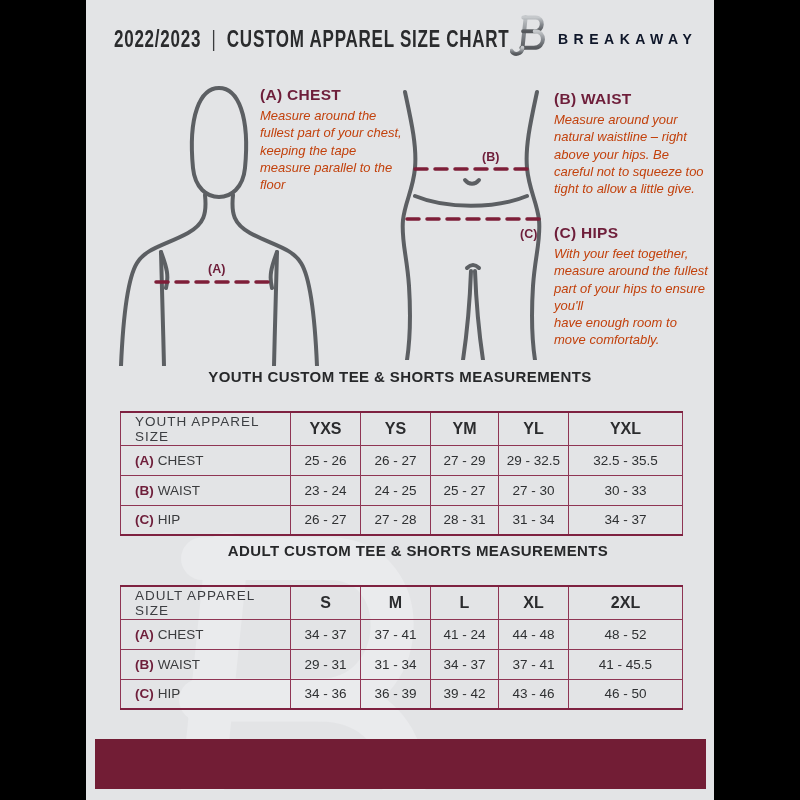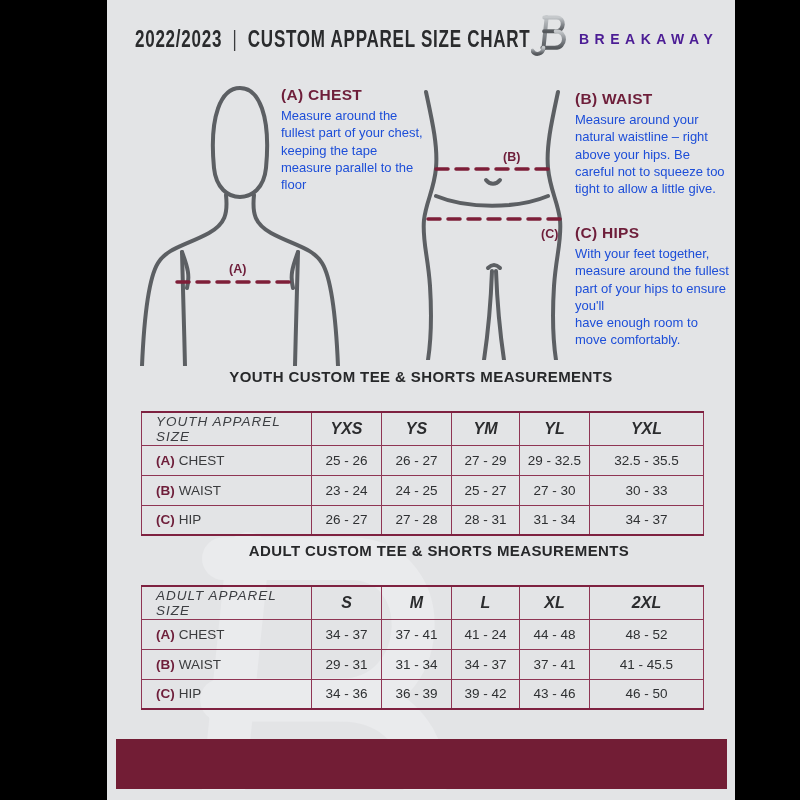"2022/2023" .doc { margin-left: 21px -> none }
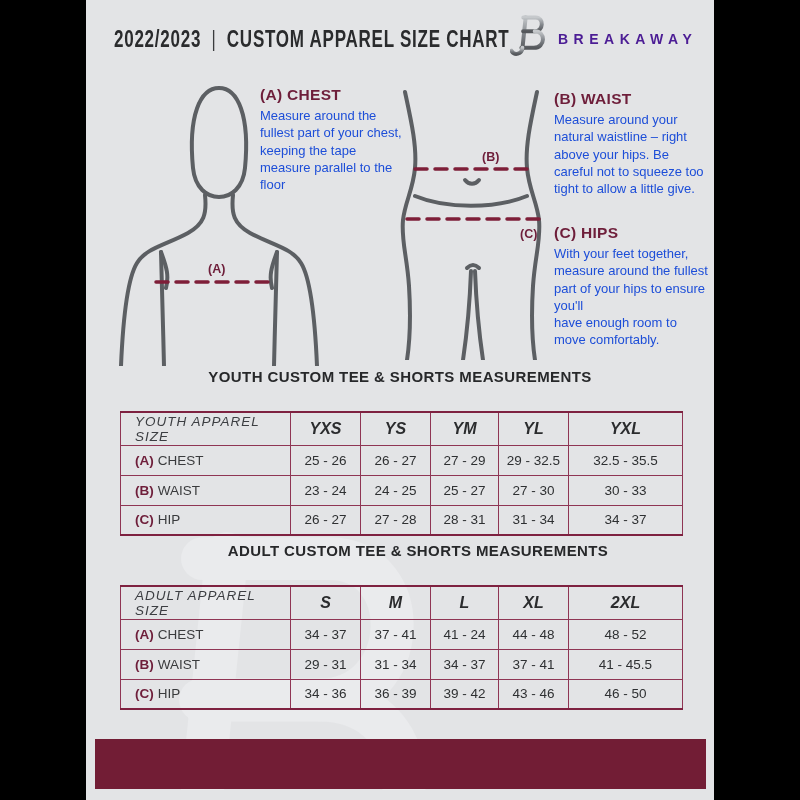"BREAKAWAY" .brand { color: #4c1d95 -> #0f172a }
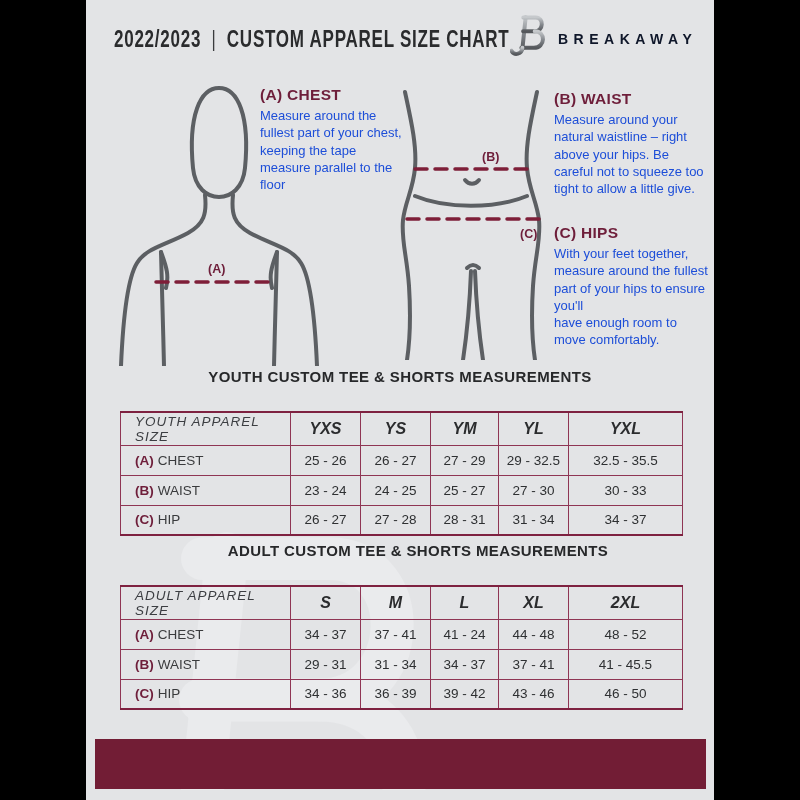"Measure around the fullest part" .ins-body { color: #1d4ed8 -> #c2410c; font-style: none -> italic }
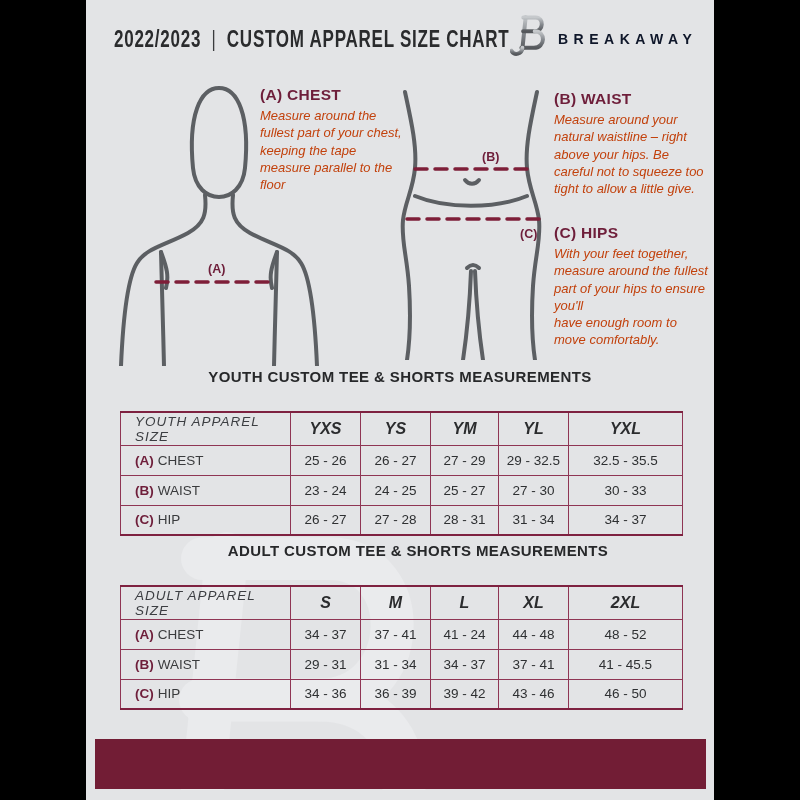"YOUTH APPAREL SIZE" .size-table tr.head { font-style: italic -> none }
